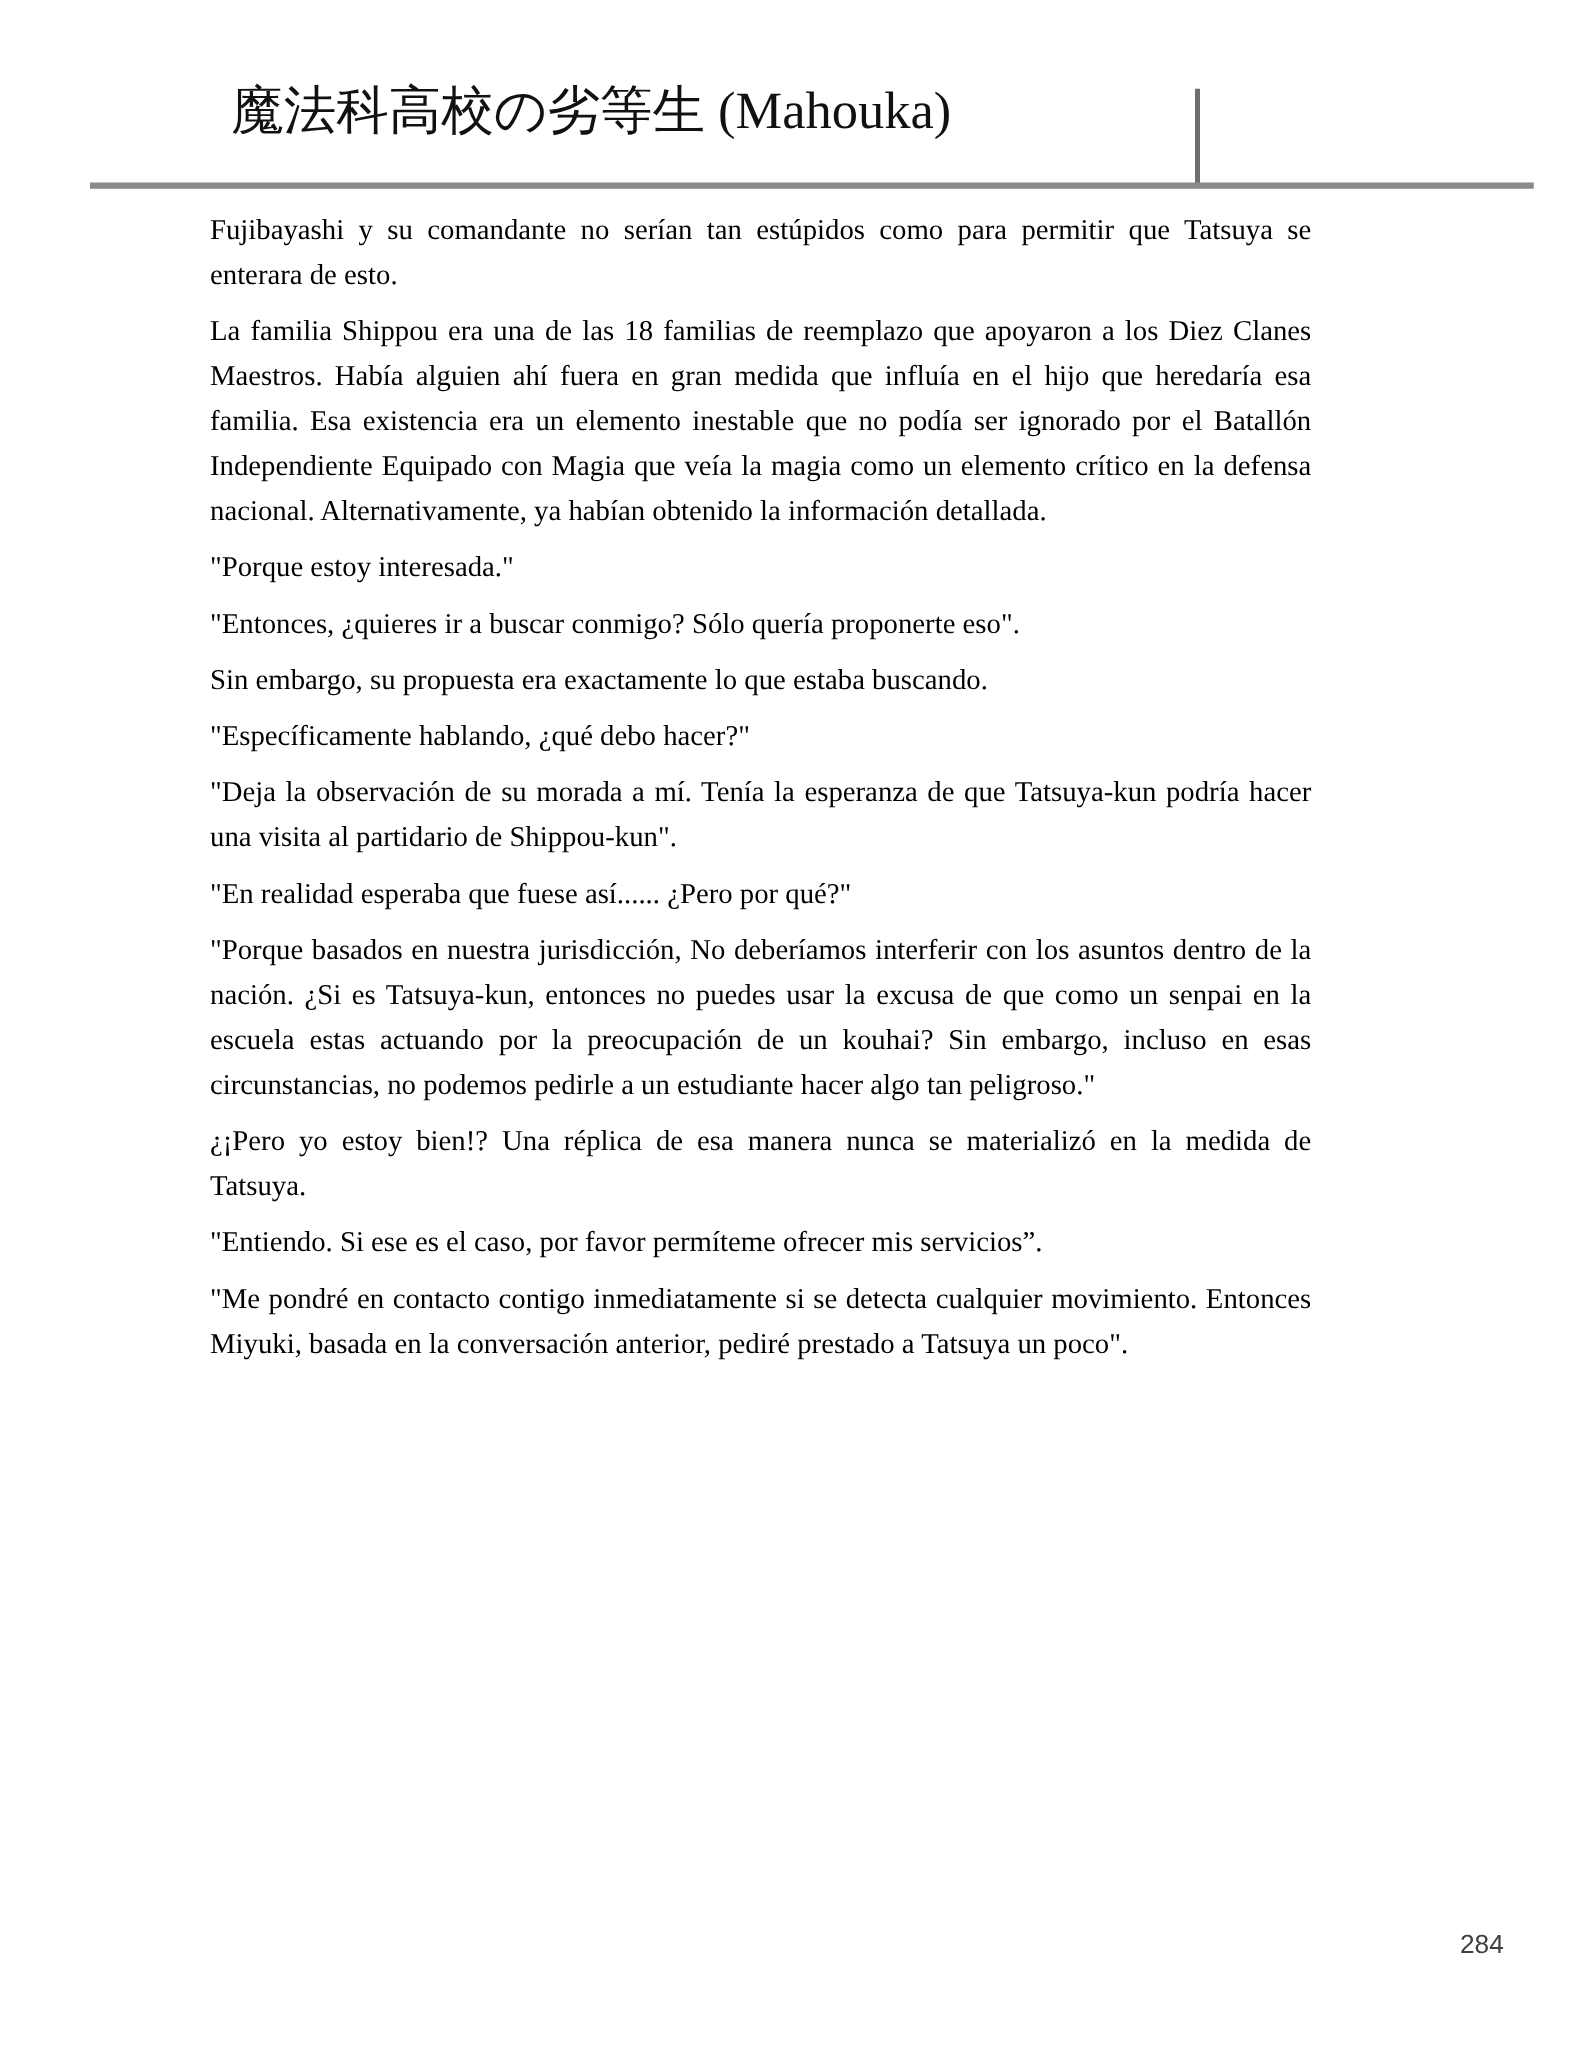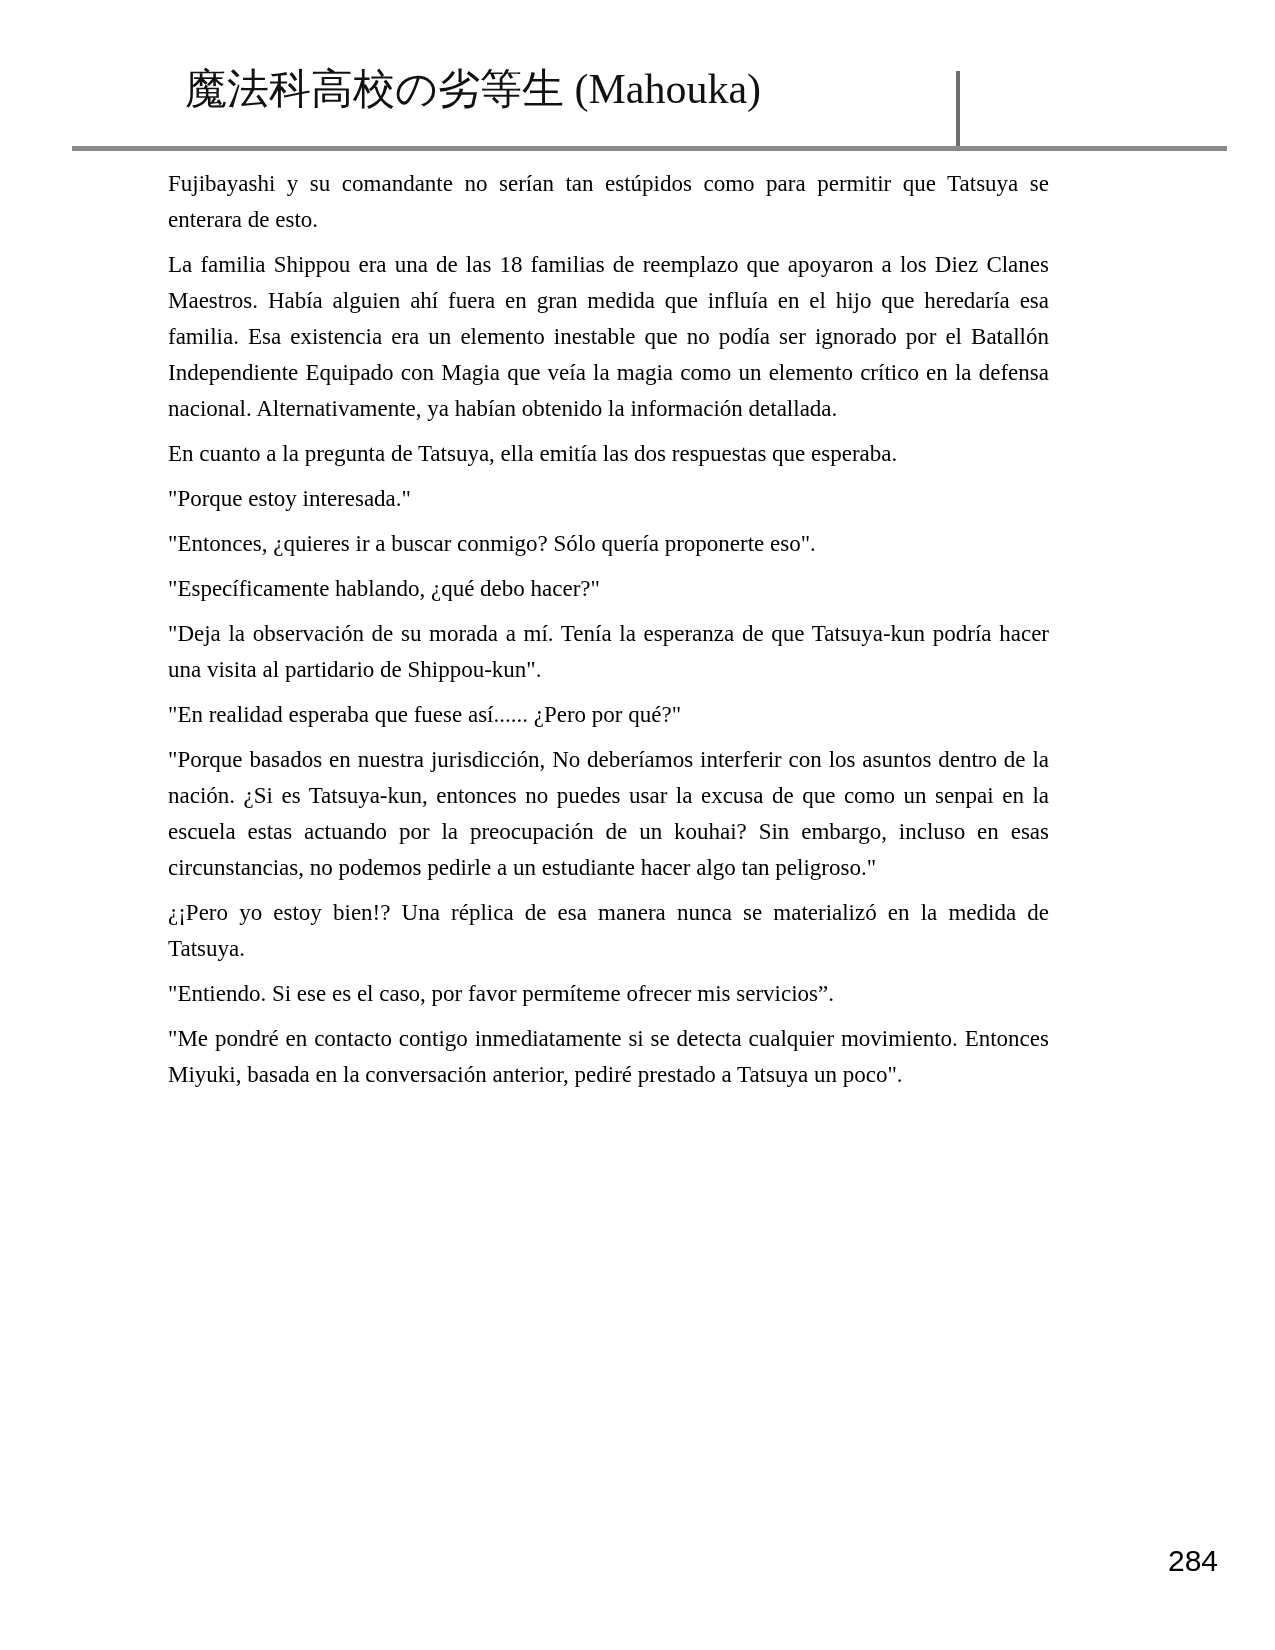"En cuanto a la pregunta" p { html: <p>En cuanto a la pregunta de Tatsuya, ella emitía las dos respuestas que esperaba.</p> -> none }
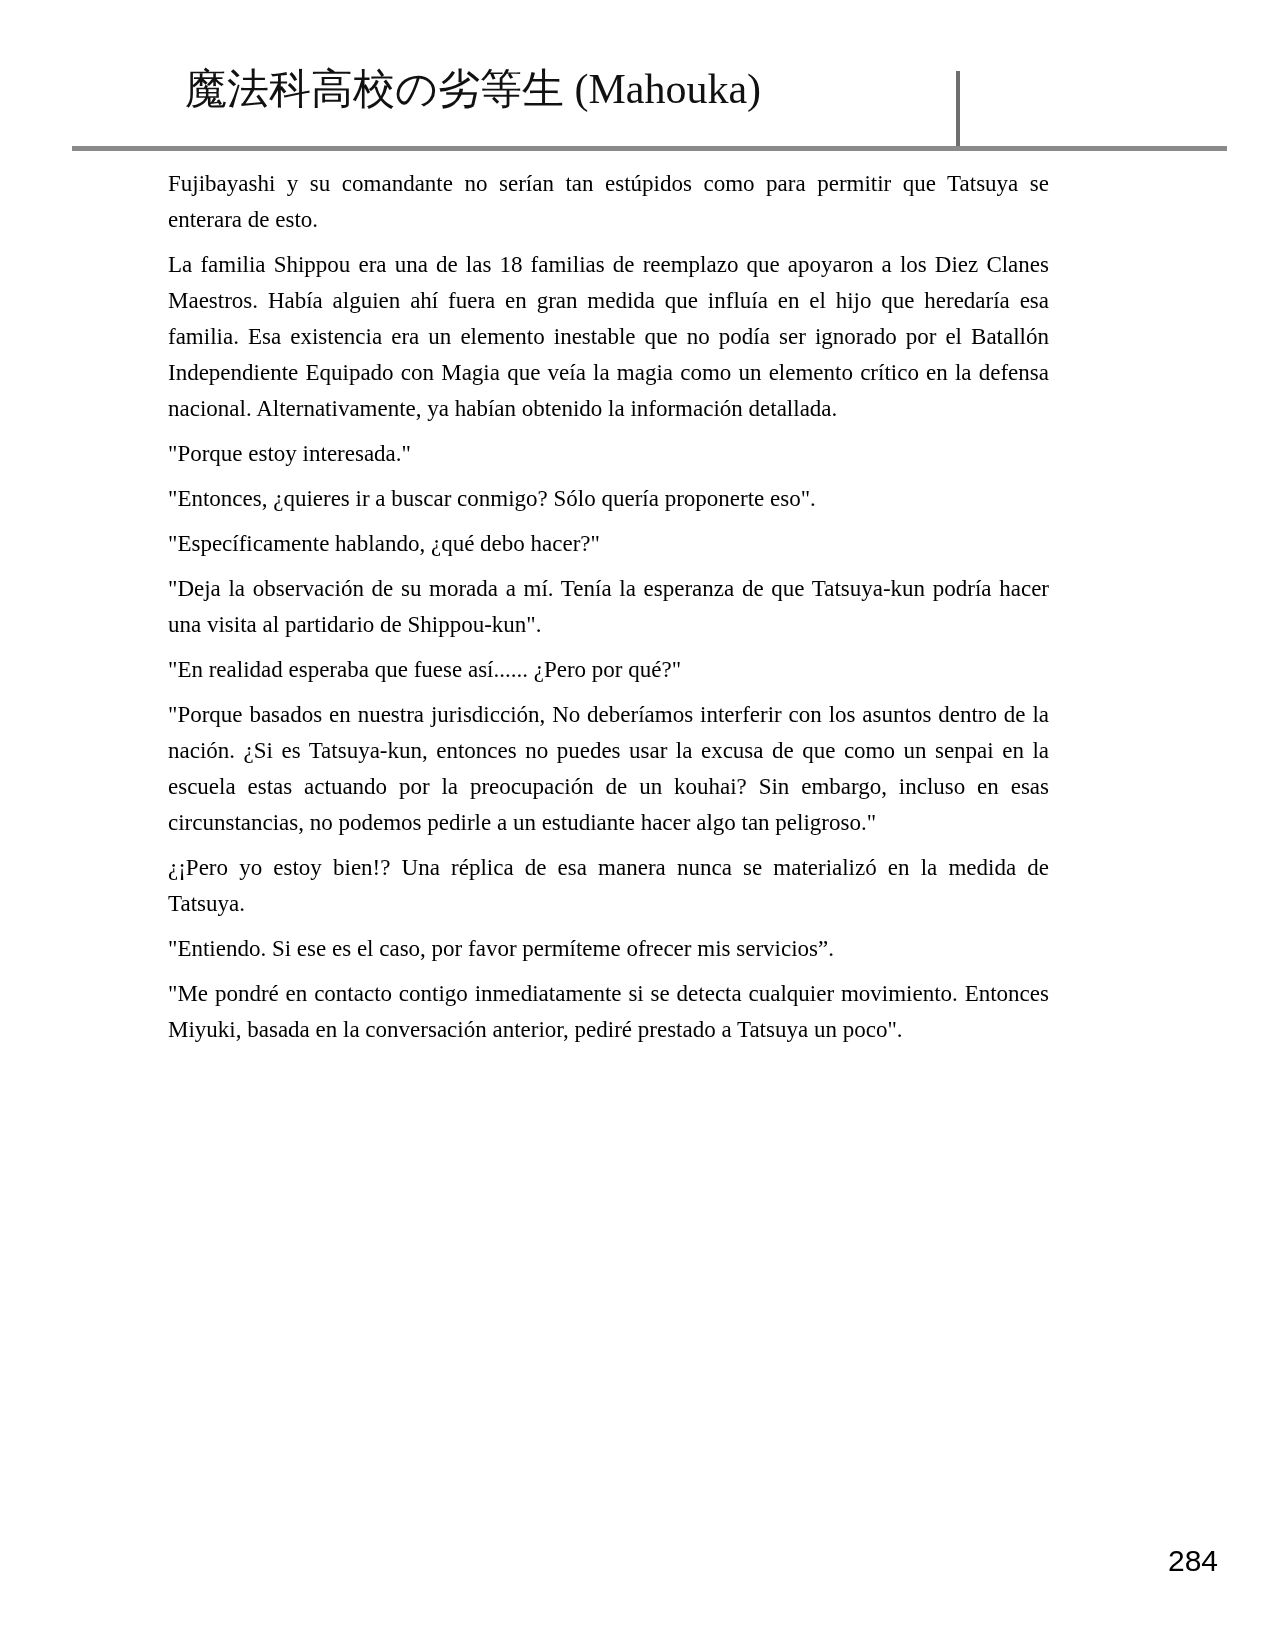"Sin embargo, su propuesta era" p { html: none -> <p>Sin embargo, su propuesta era exactamente lo que estaba buscando.</p> }
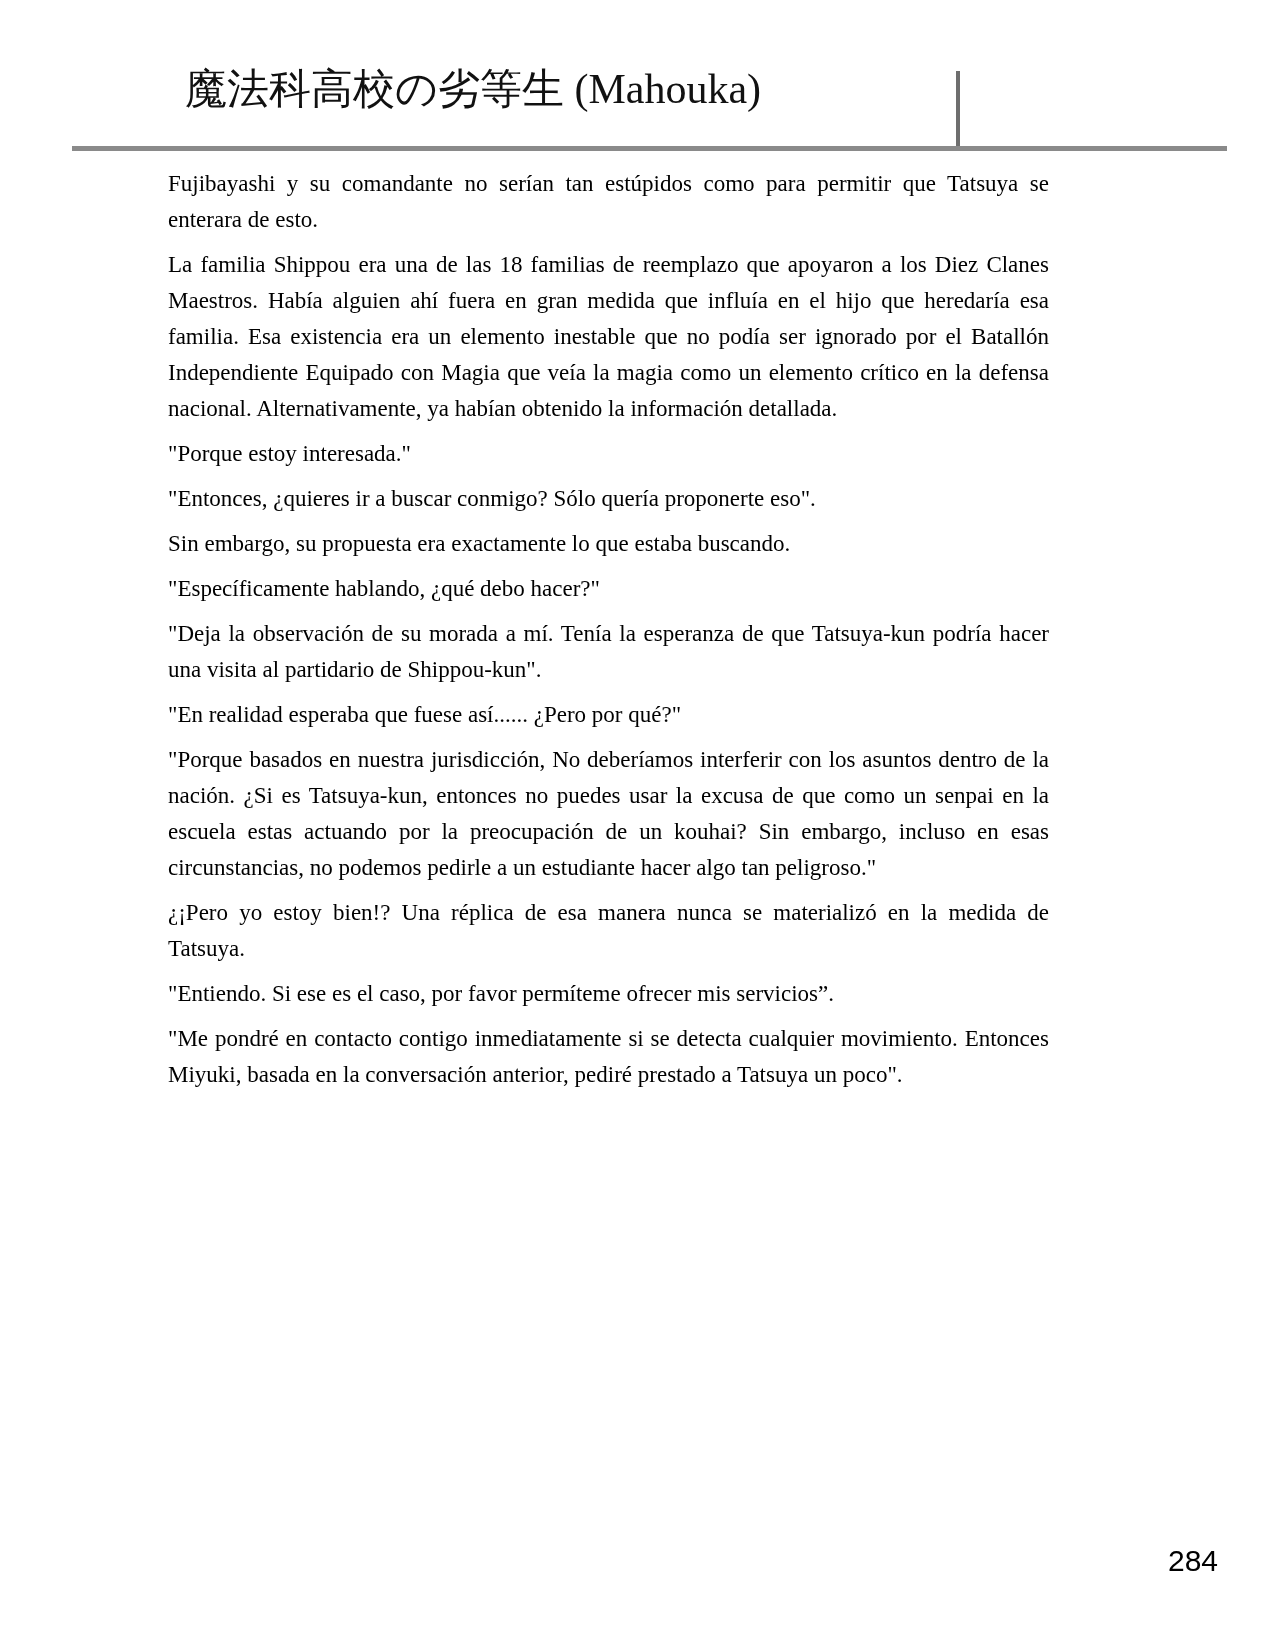"284" .page-number { color: #000000 -> #404040; font-size: 30px -> 21px }
